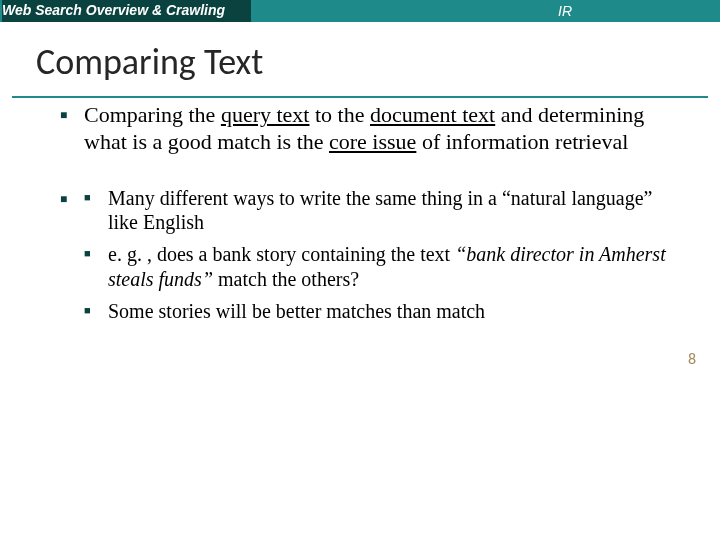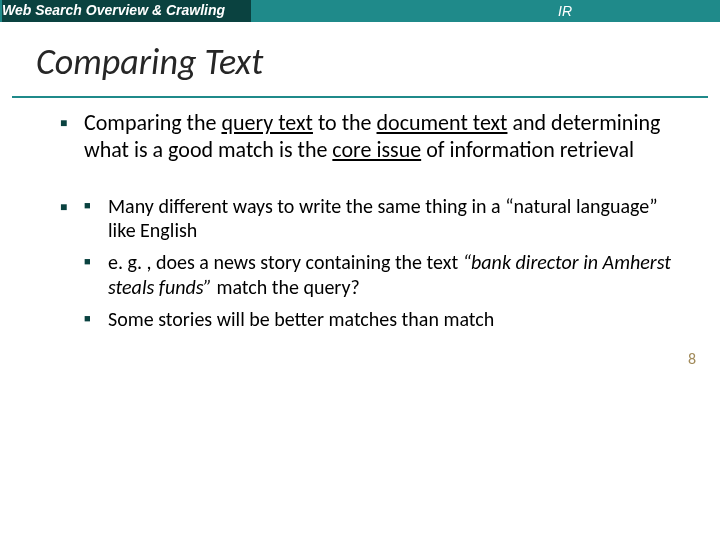"Comparing Text" .title-wrap { font-style: italic -> none }
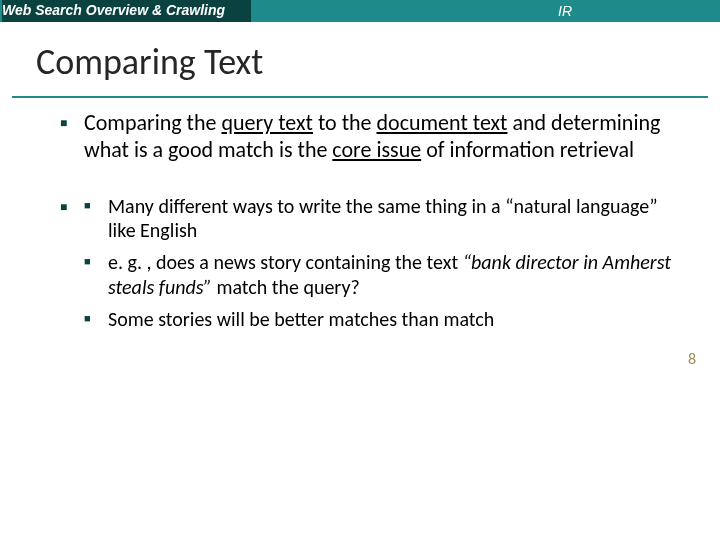"Comparing the query text to" .content { font-family: none -> Liberation Serif, serif; padding: 12px 42px 0 60px -> 4px 42px 0 60px }
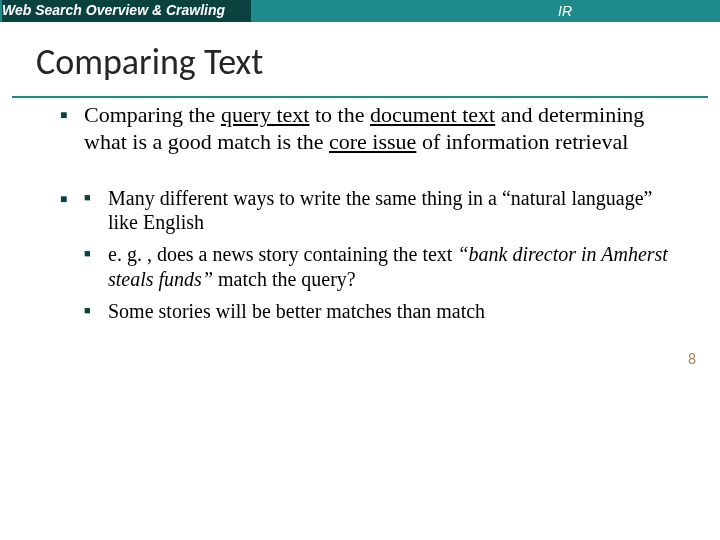"e. g. , does a" span { text: news -> bank }
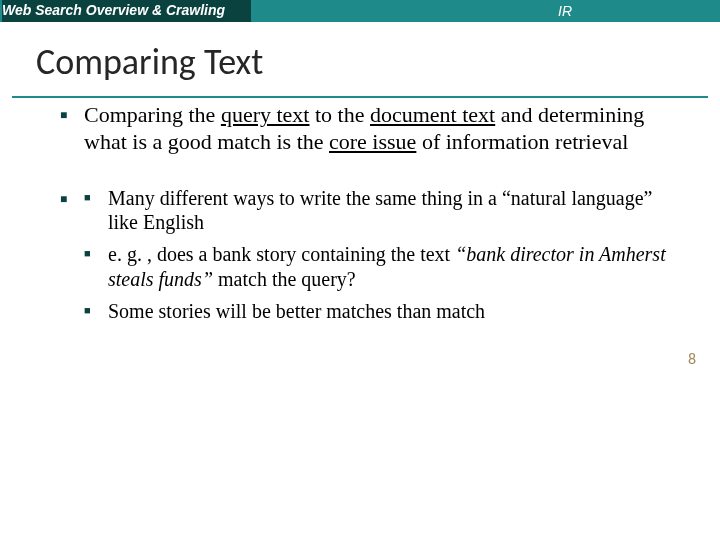"match the query?" span { text: query -> others }
